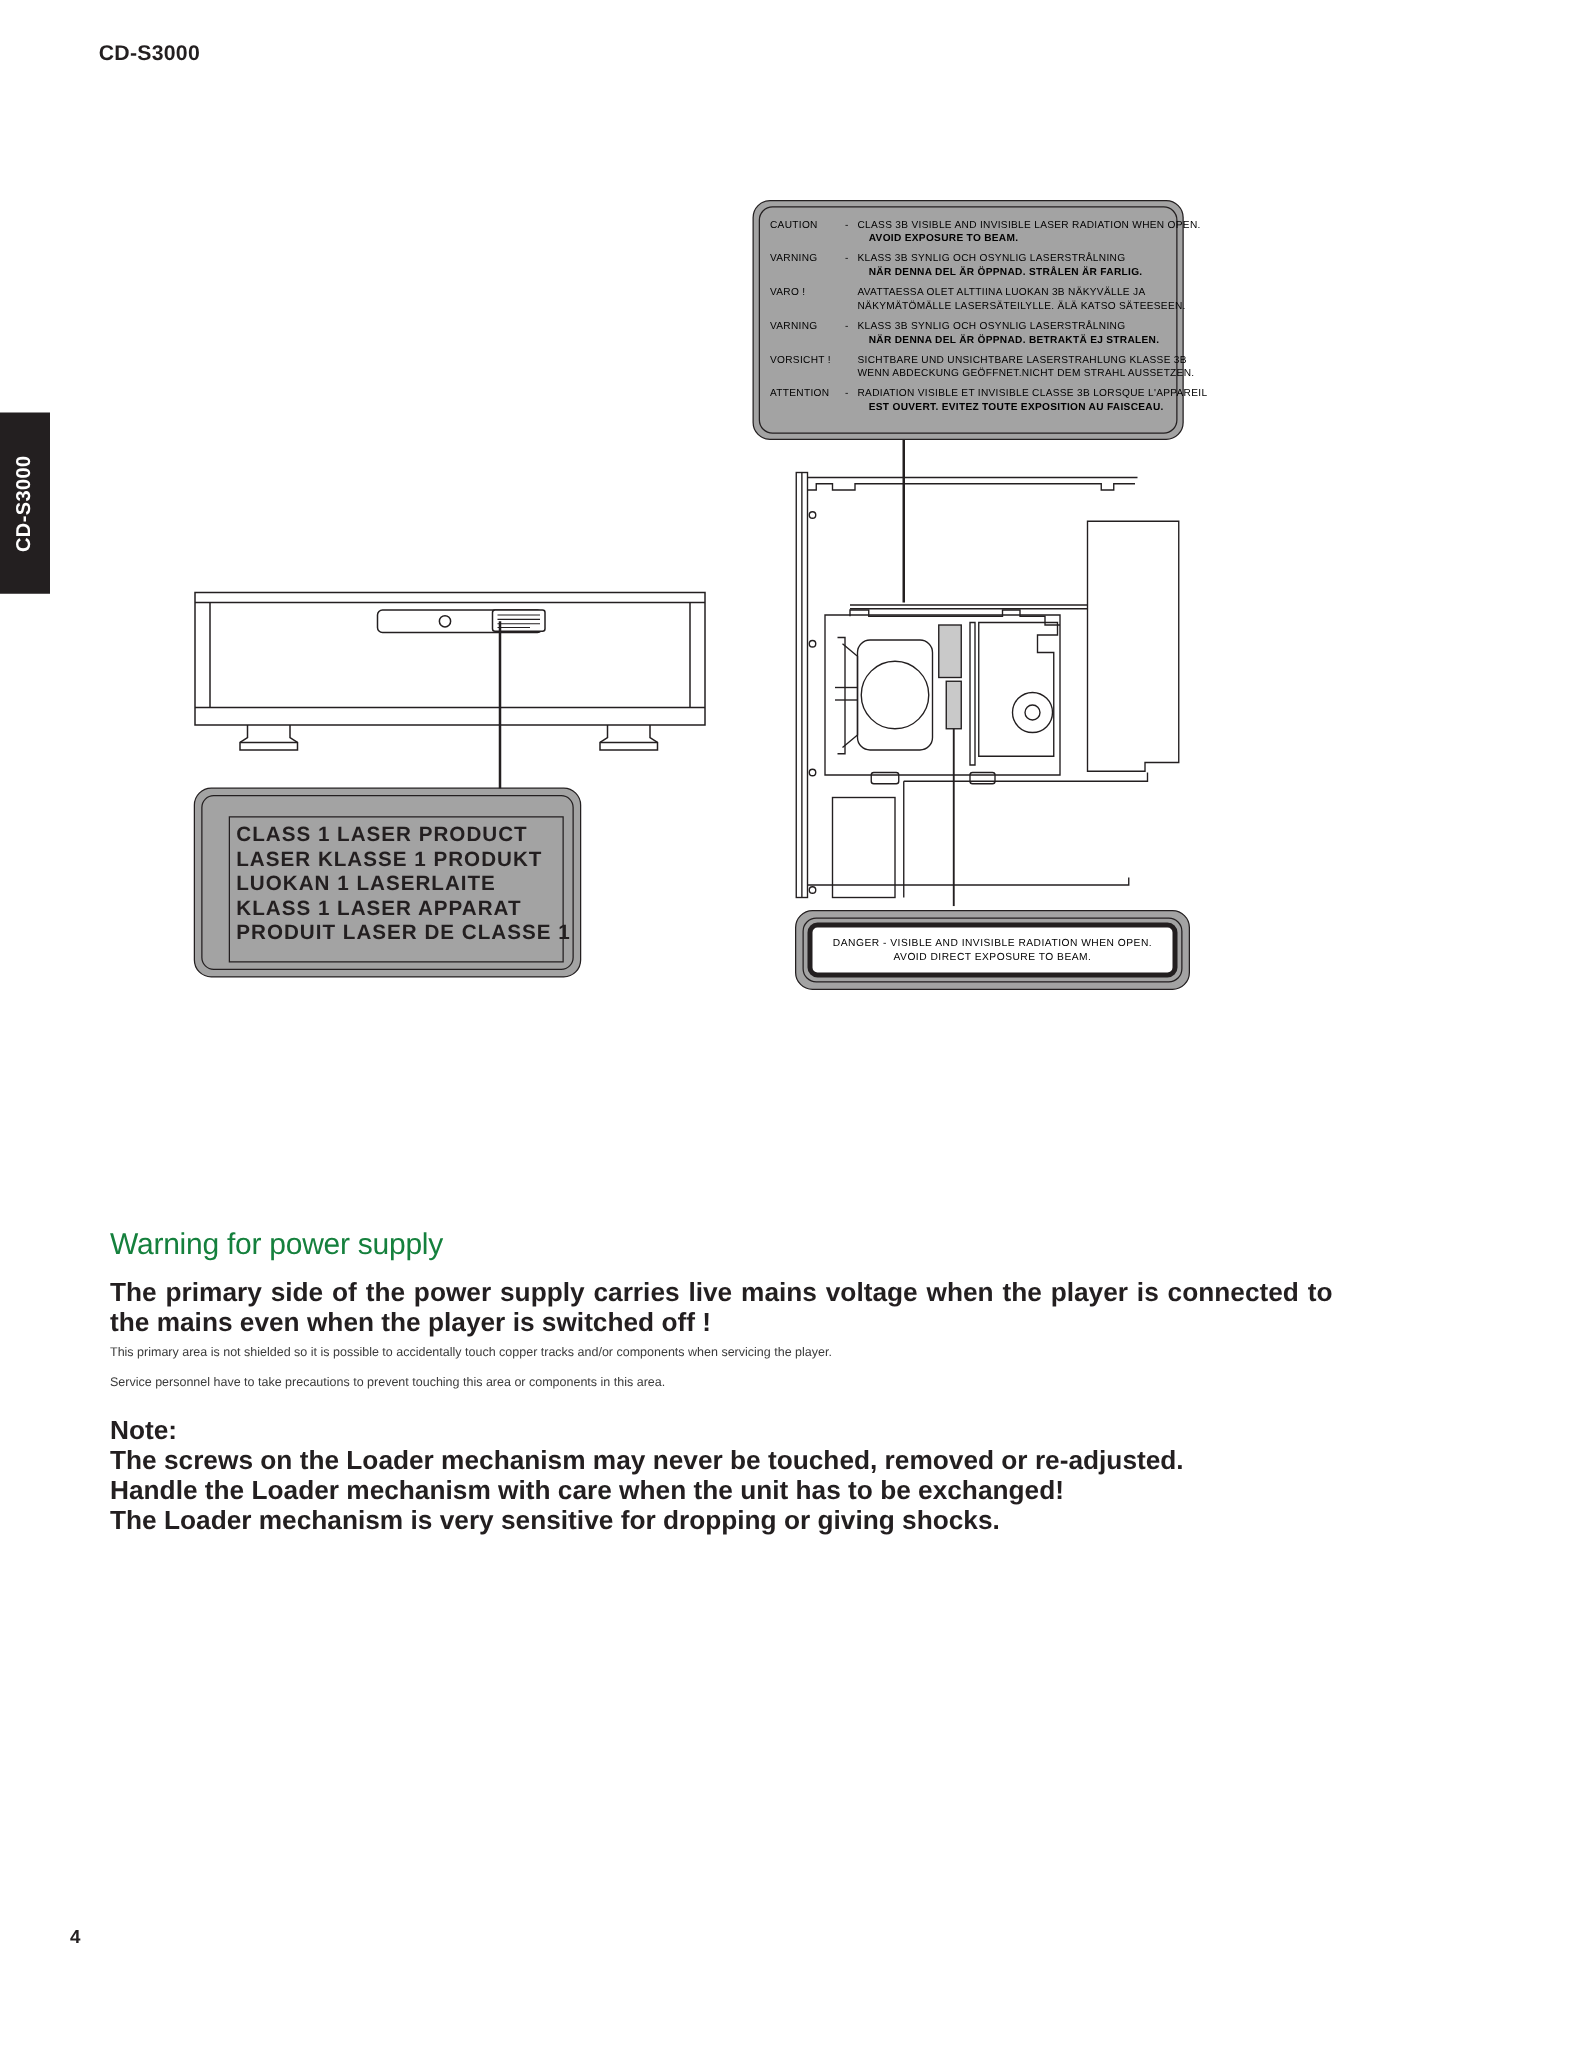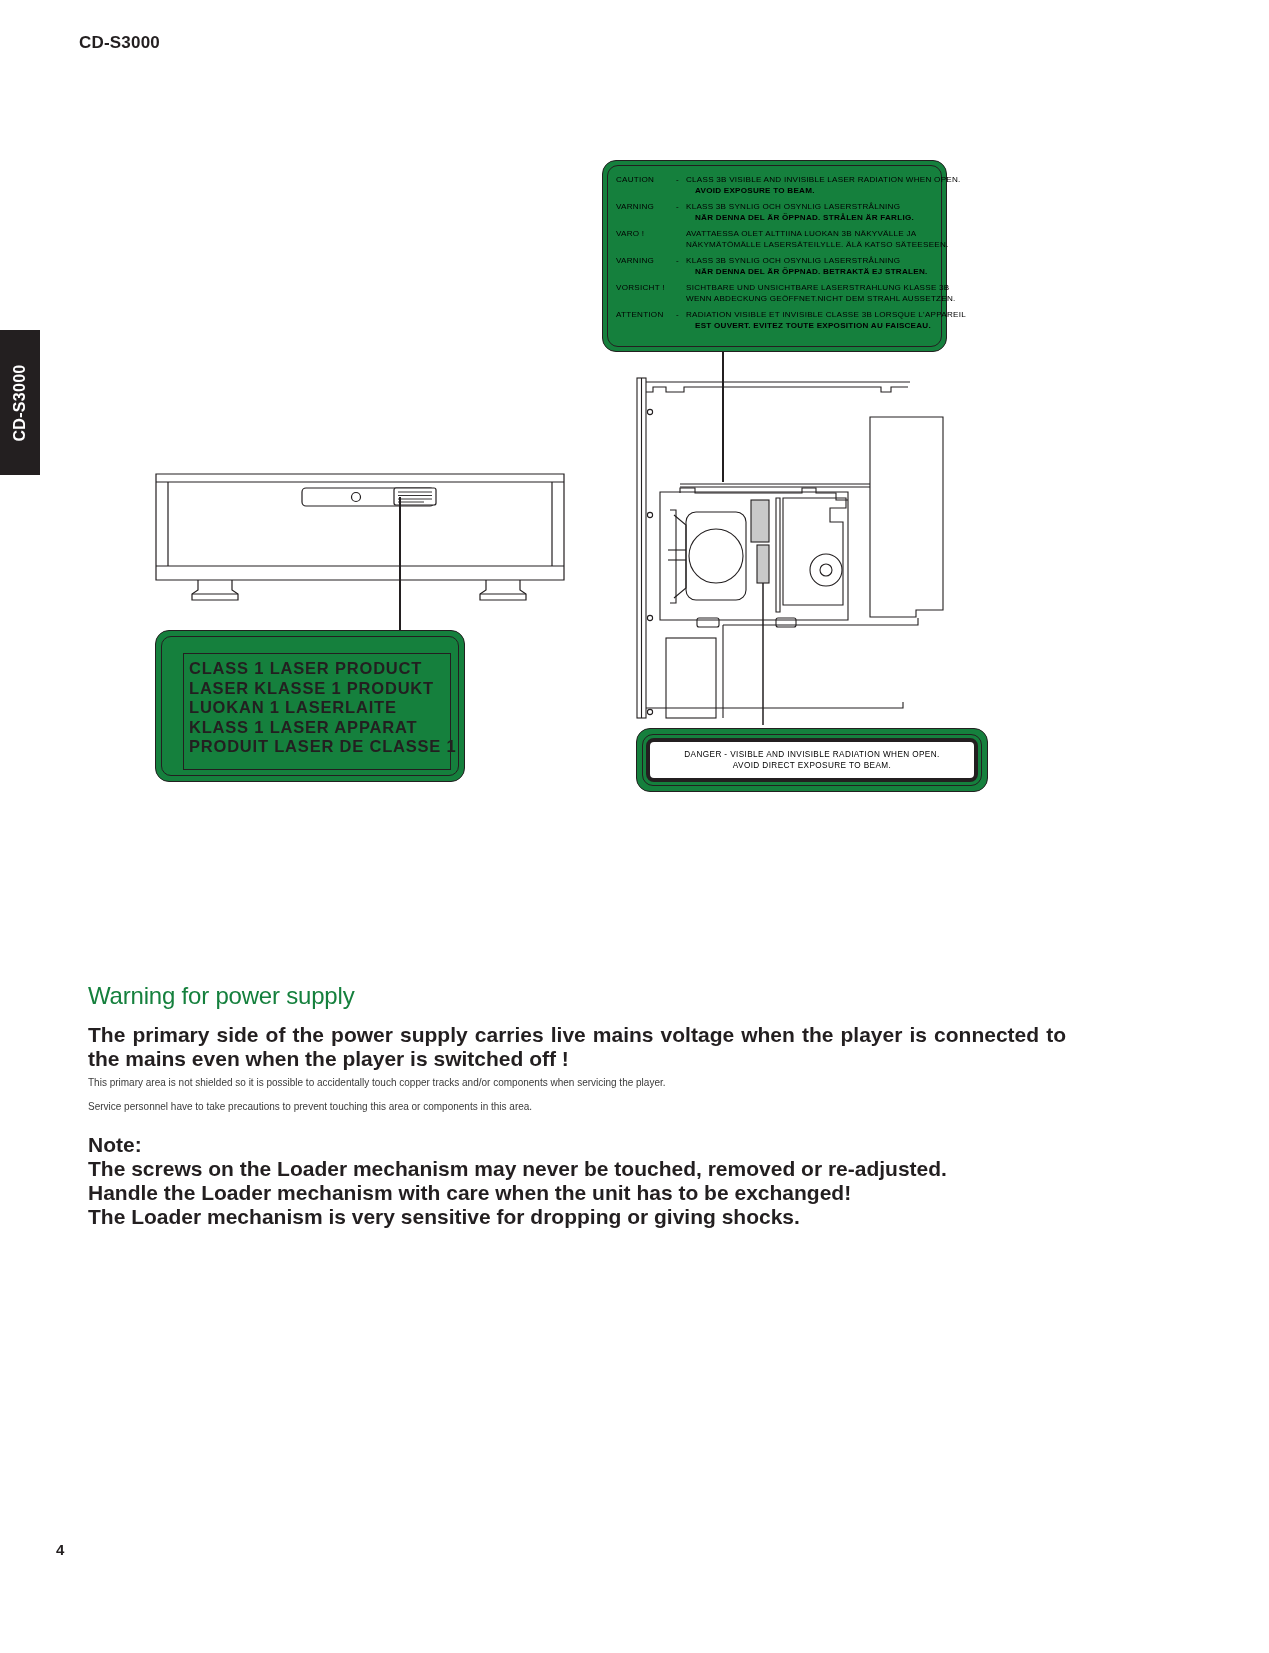"CAUTION" .label-frame { background: #15803d -> #a3a3a3 }
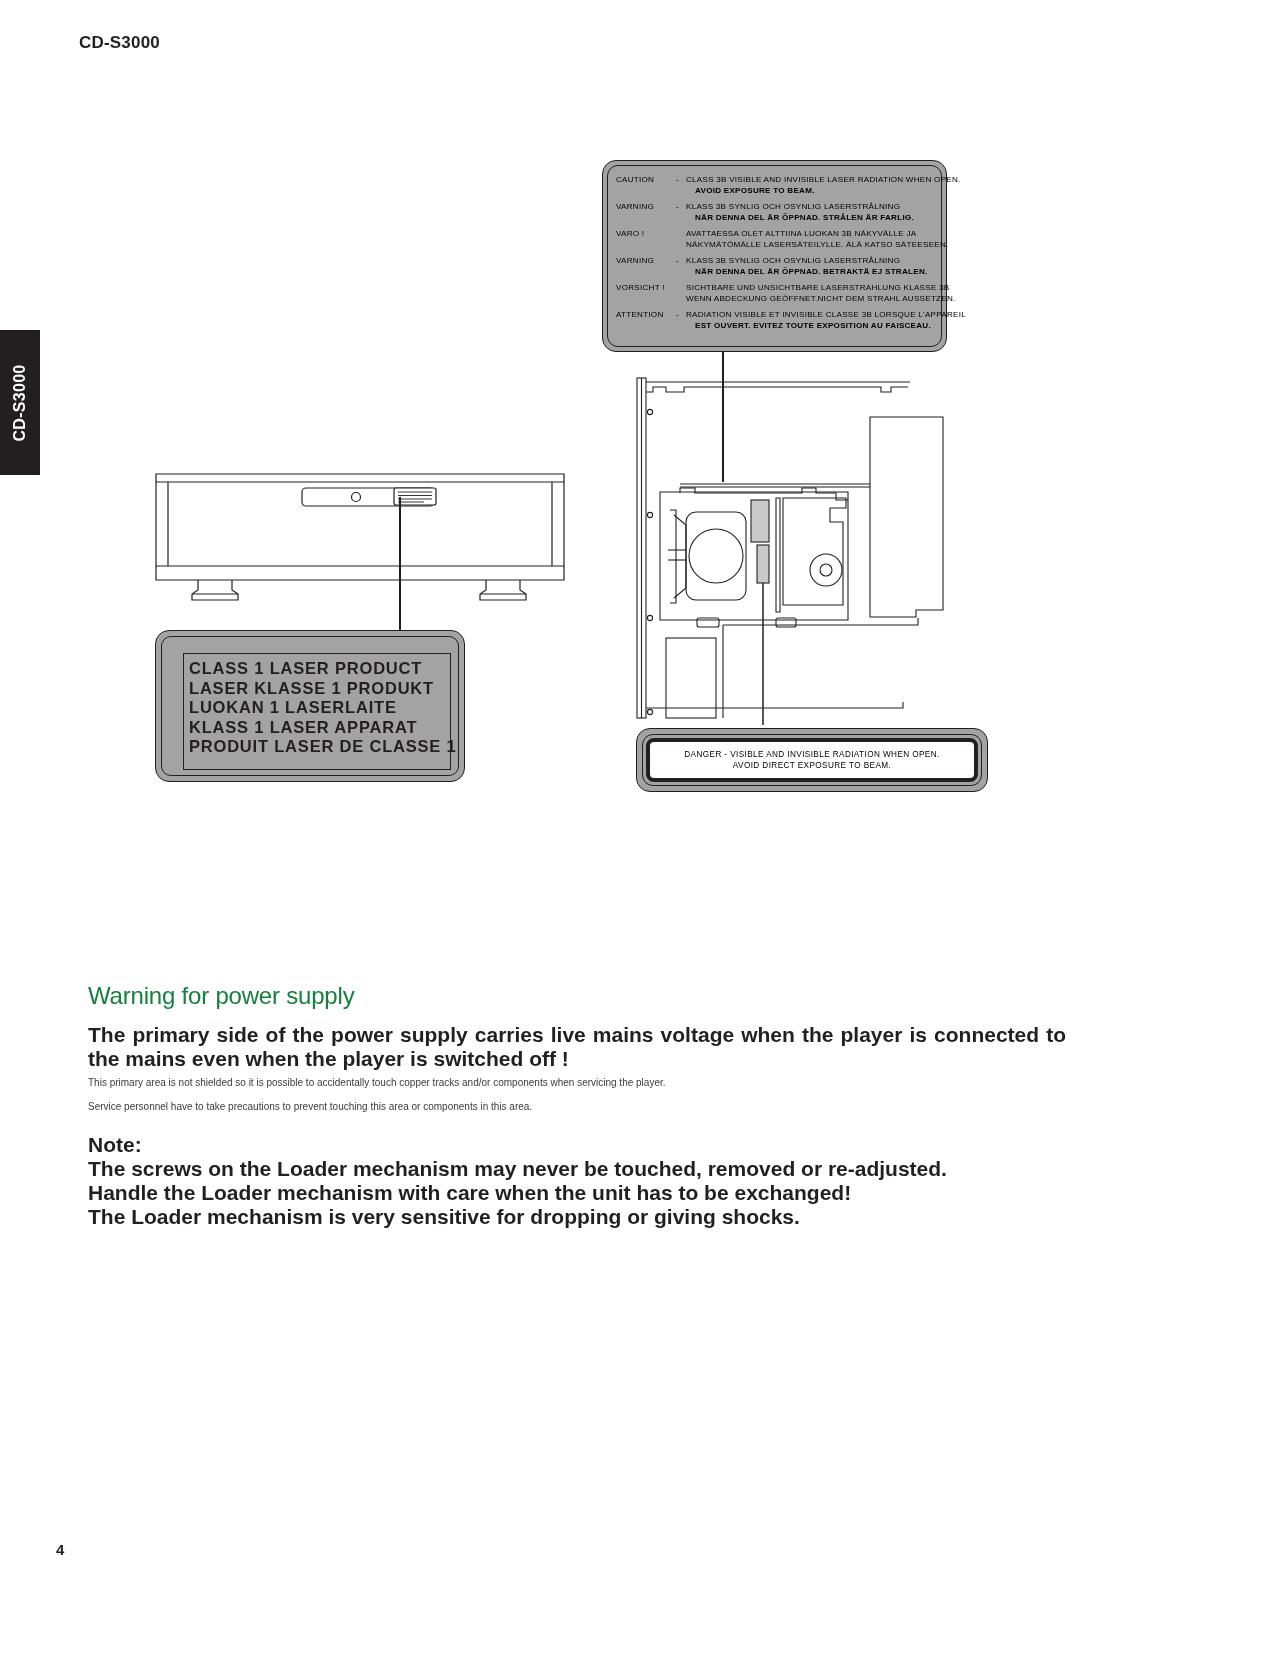"DANGER - VISIBLE AND INVISIBLE" #danger-label { width: 352px -> 316px }
